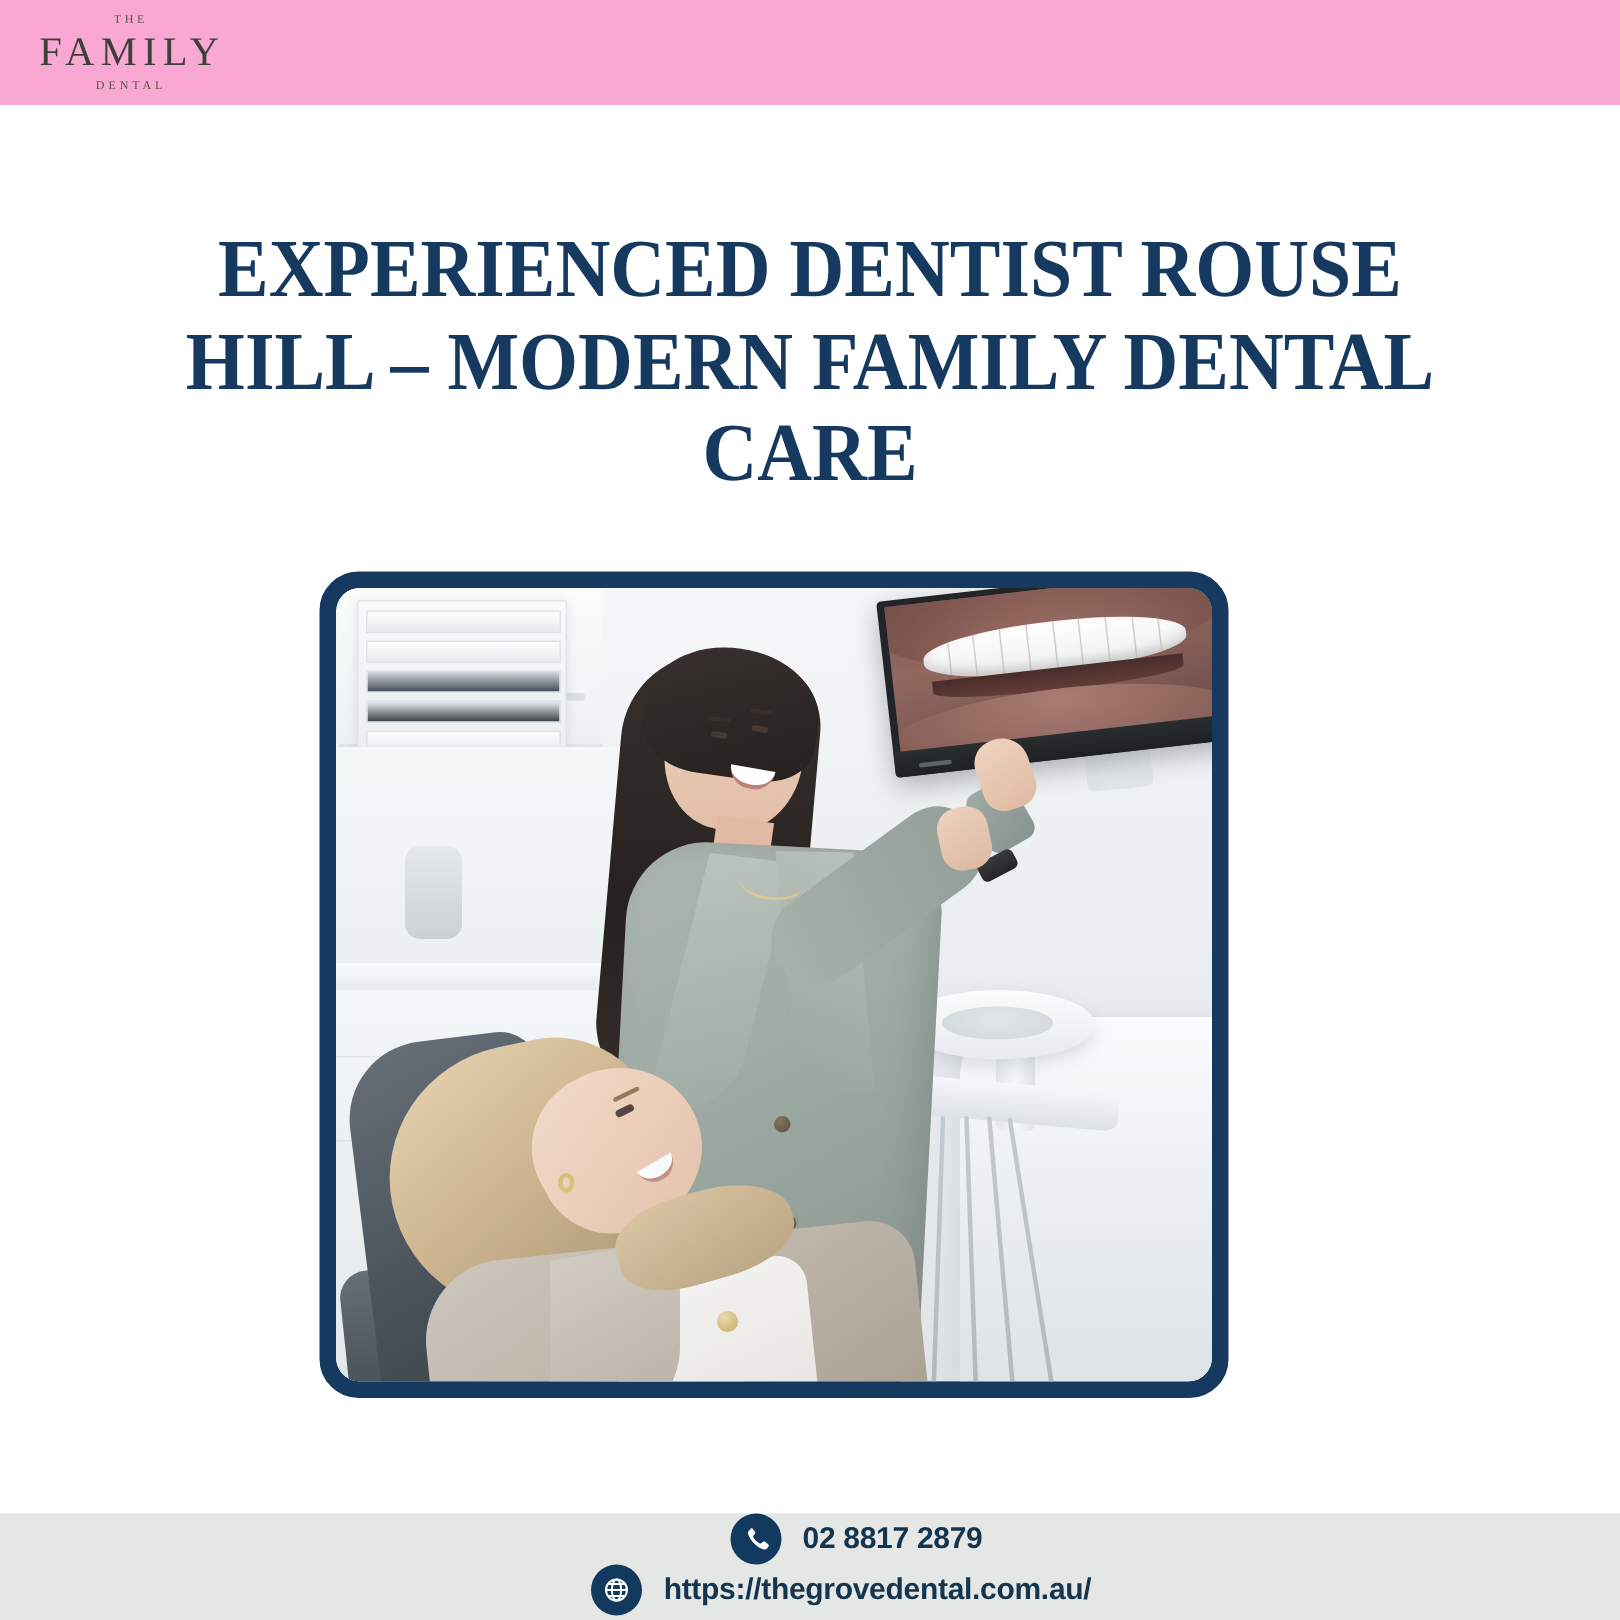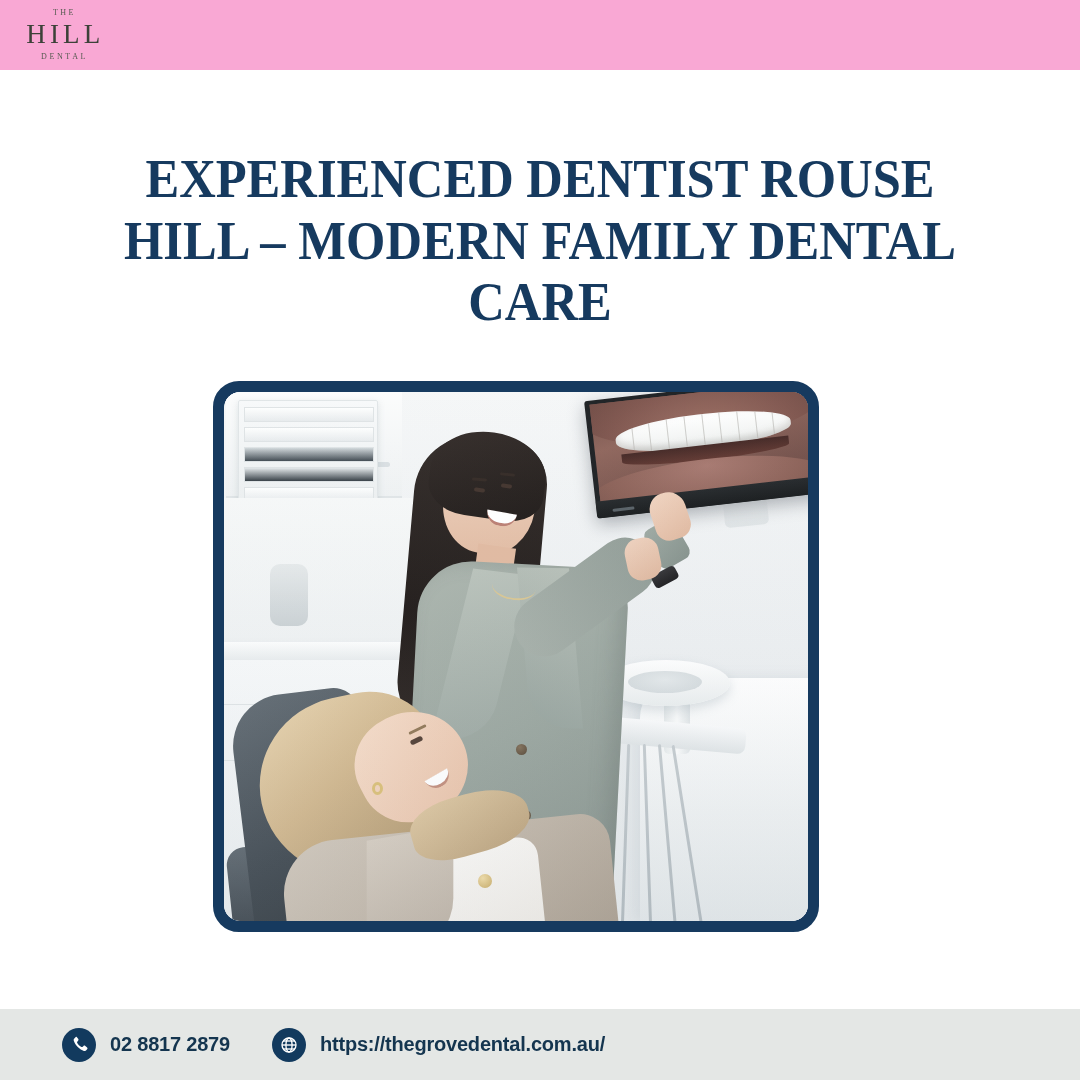"HILL" div.logo-grove { text: HILL -> FAMILY }
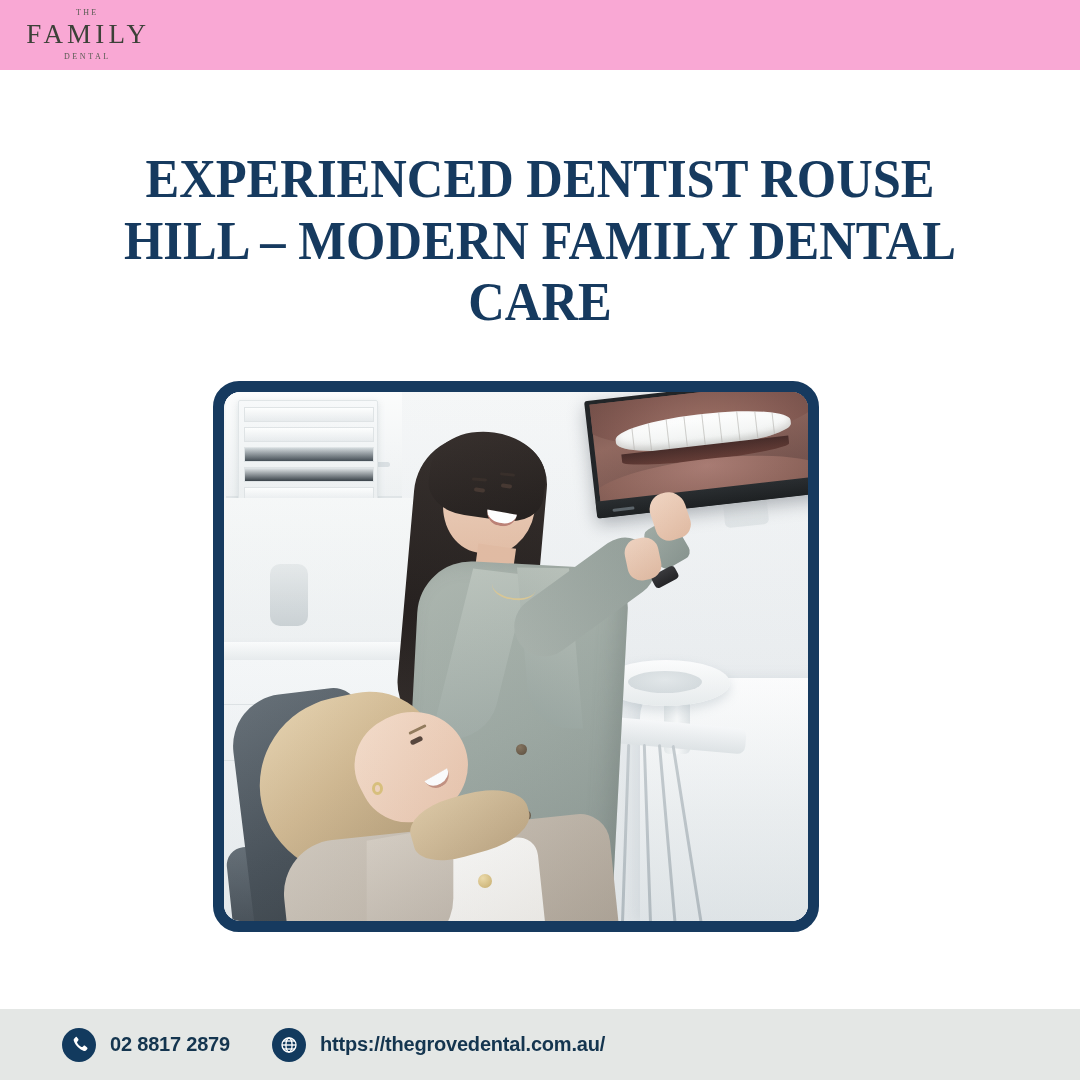"02 8817 2879" .footer-bar { flex-direction: none -> column }
